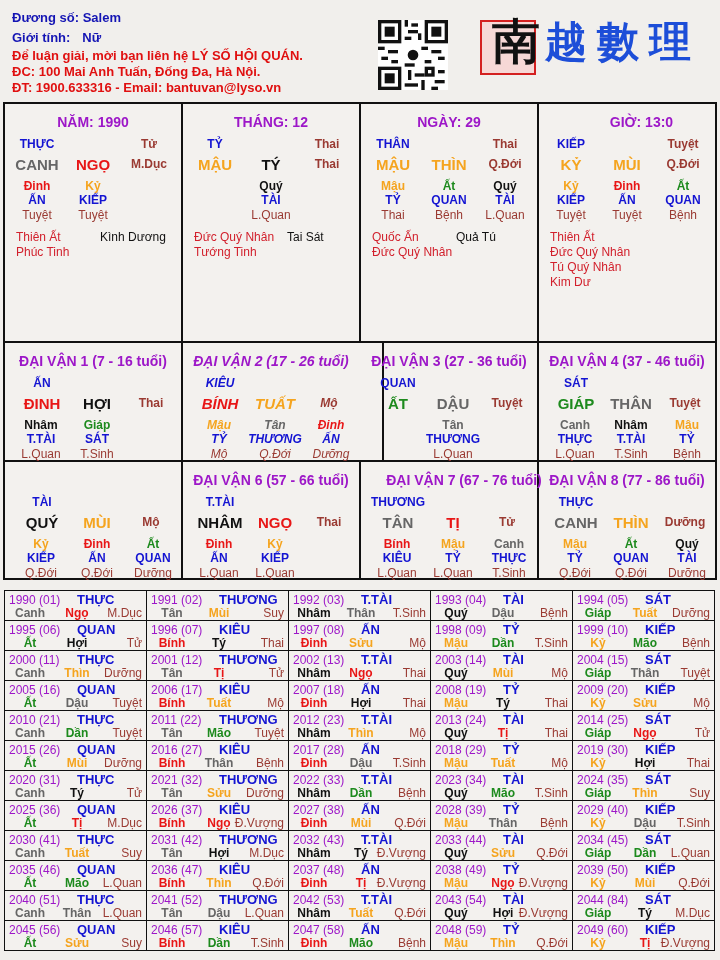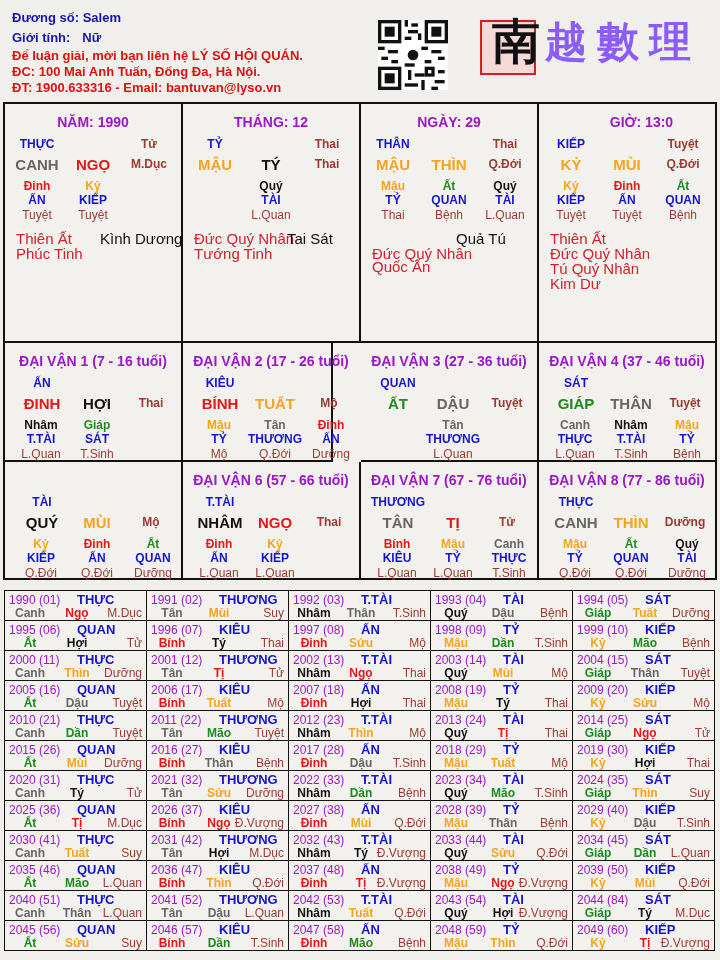"越數理" .logo-text { color: #8b5cf6 -> #1d4ed8 }
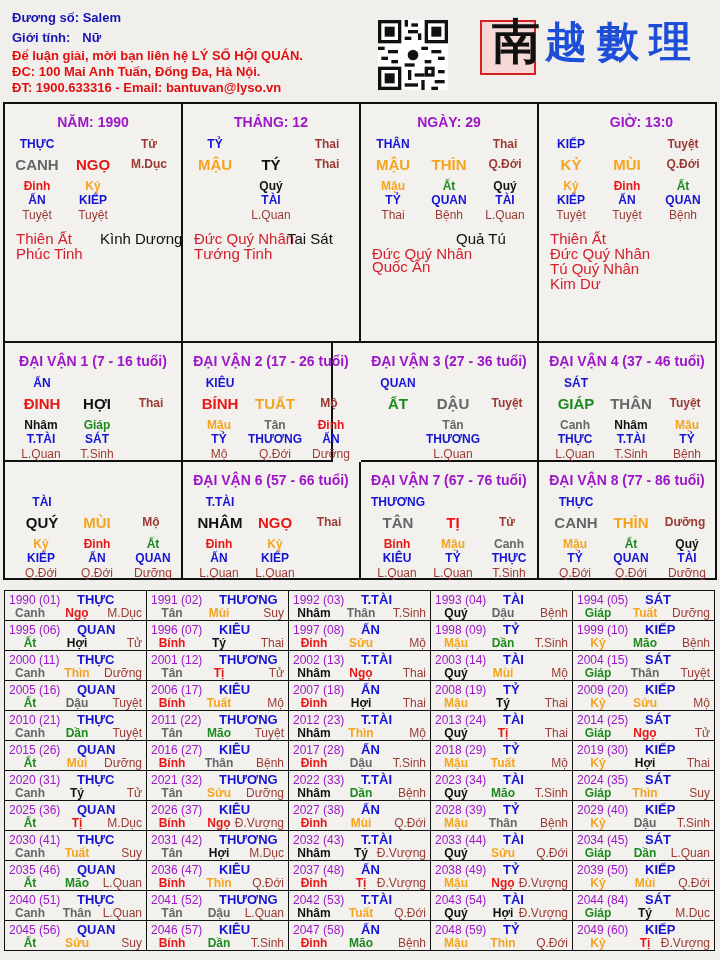"Thiên Ất" .star { font-size: 15px -> 12px }
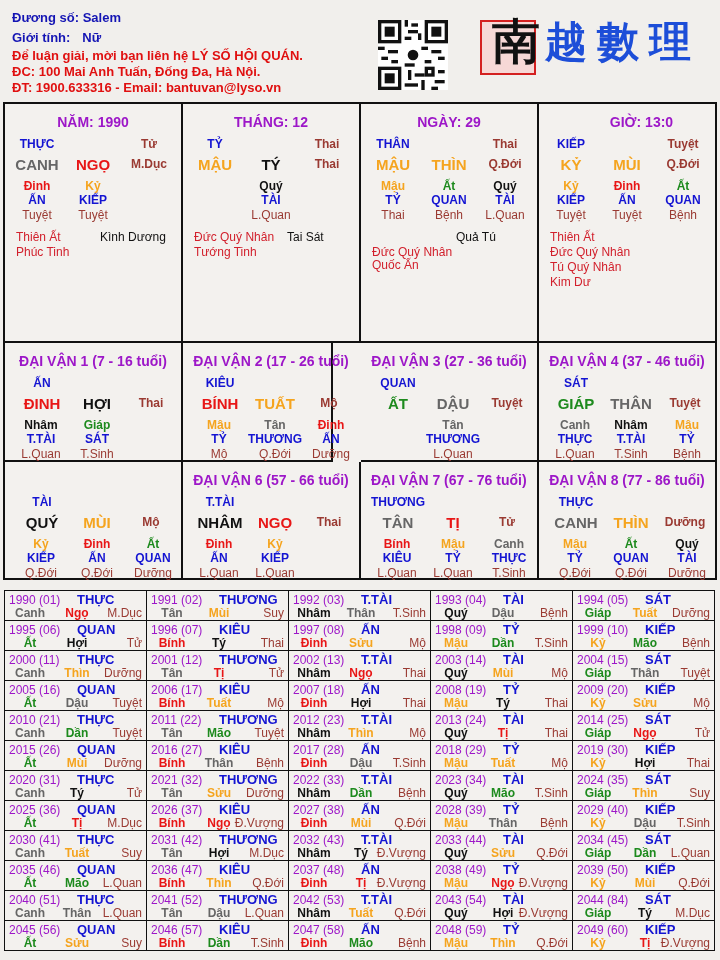"Quốc Ấn" div.t { margin-top: 28px -> none }
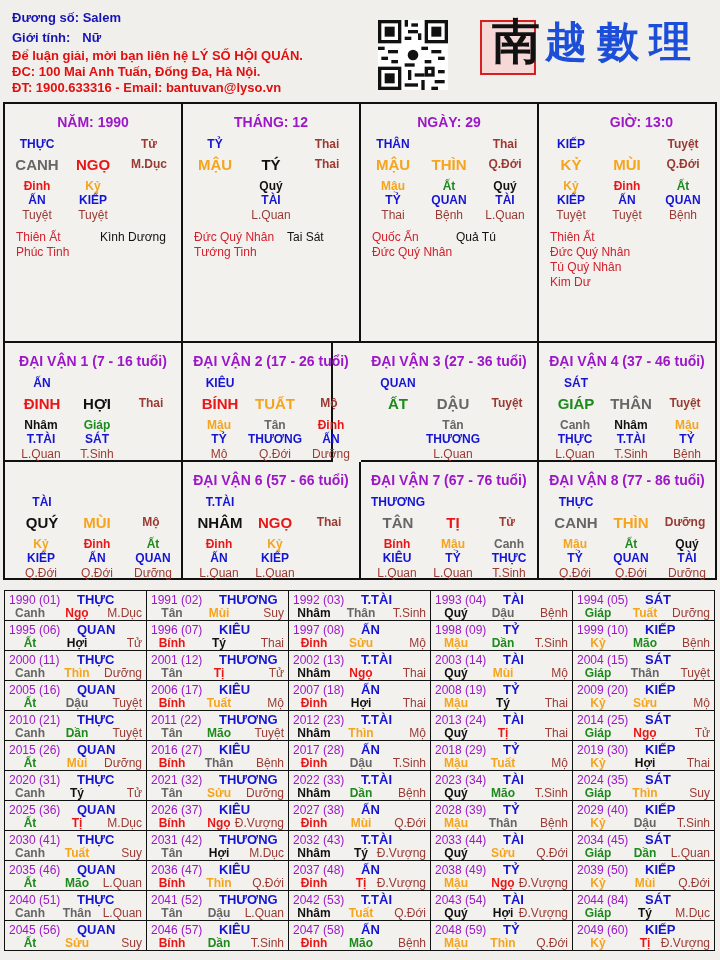"ĐẠI VẬN 2 (17 -" div.cell { font-style: none -> italic; width: 150px -> 201px }
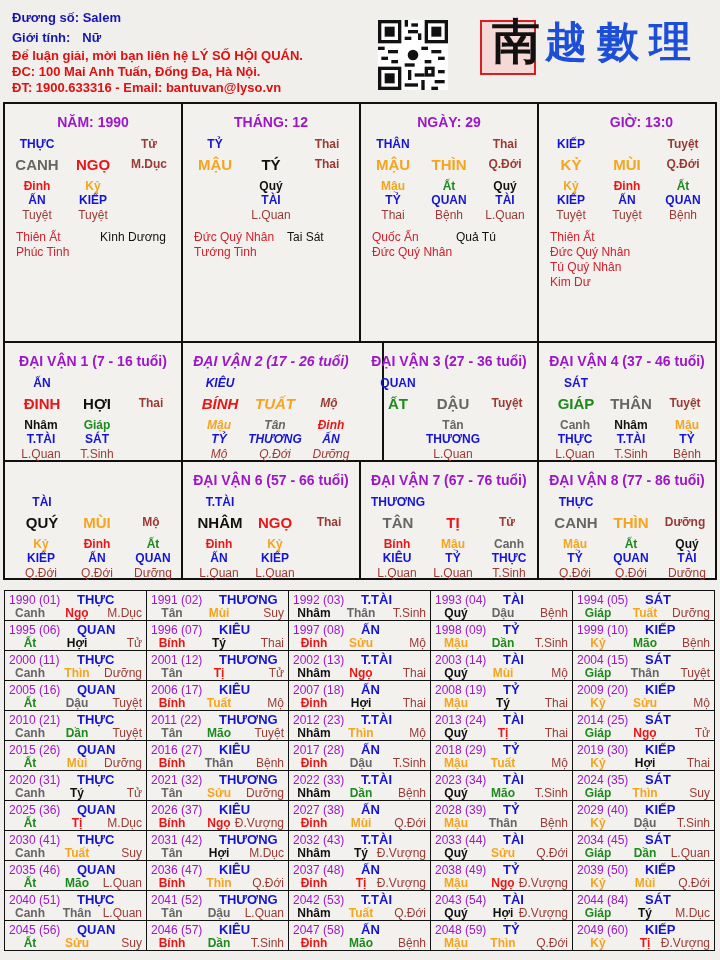"ĐẠI VẬN 7 (67 -" div.t { width: 144px -> 196px }
